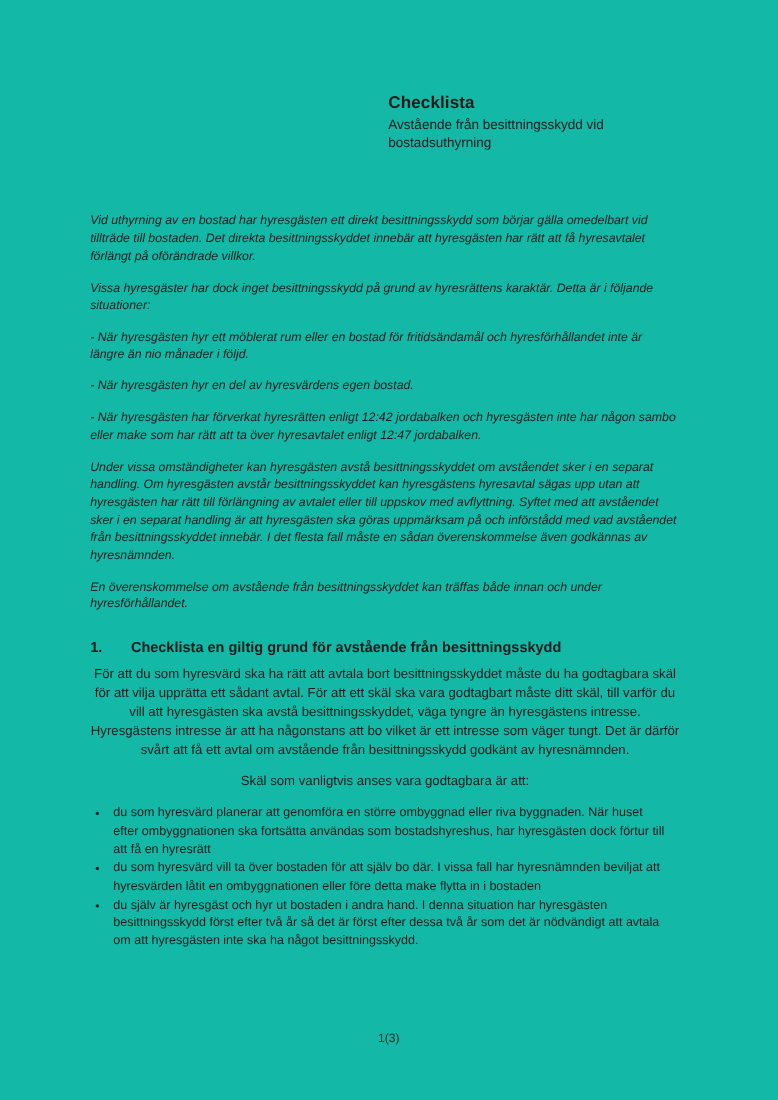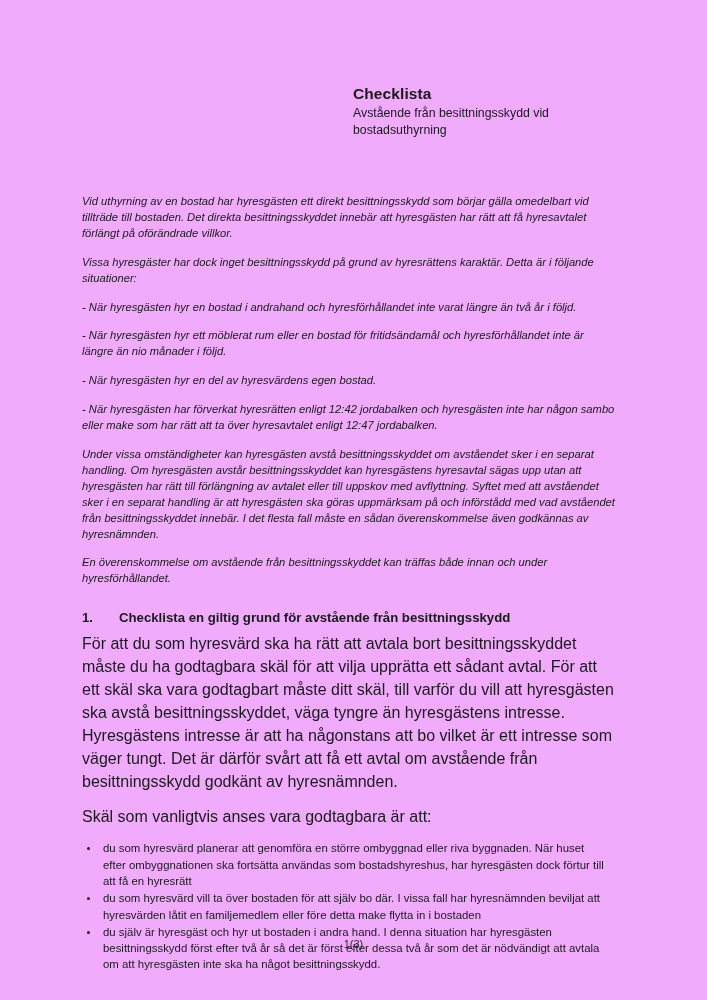"Checklista" .page { background: #f0abfc -> #14b8a6 }
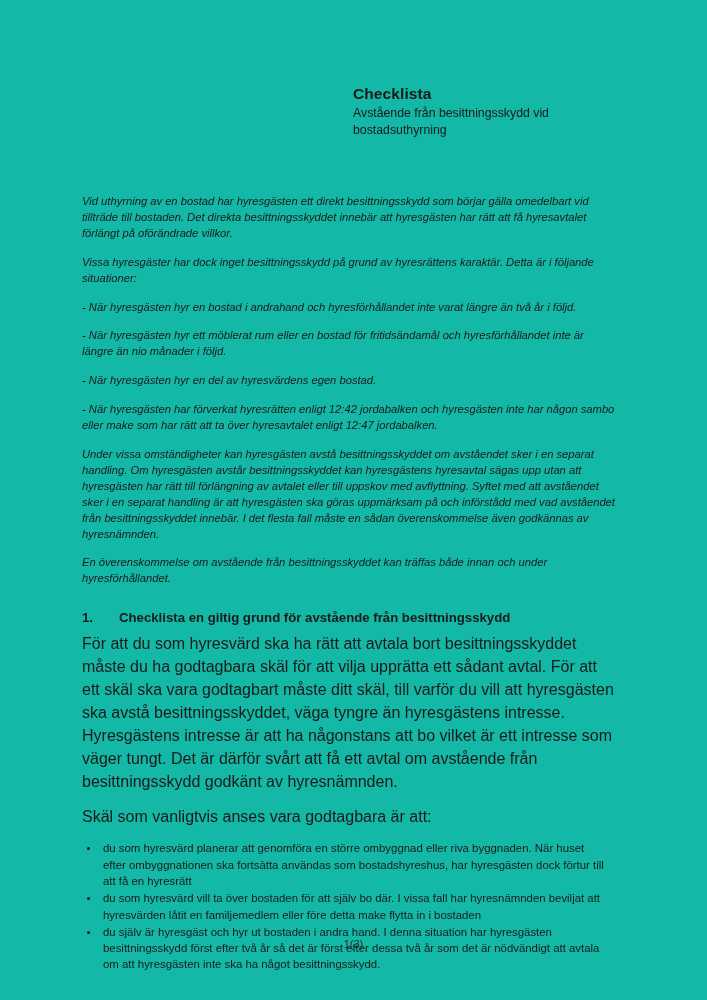"- När hyresgästen hyr en bostad" p.it { html: <p>- När hyresgästen hyr en bostad i andrahand och hyresförhållandet inte varat längre än två år i följd.</p> -> none }
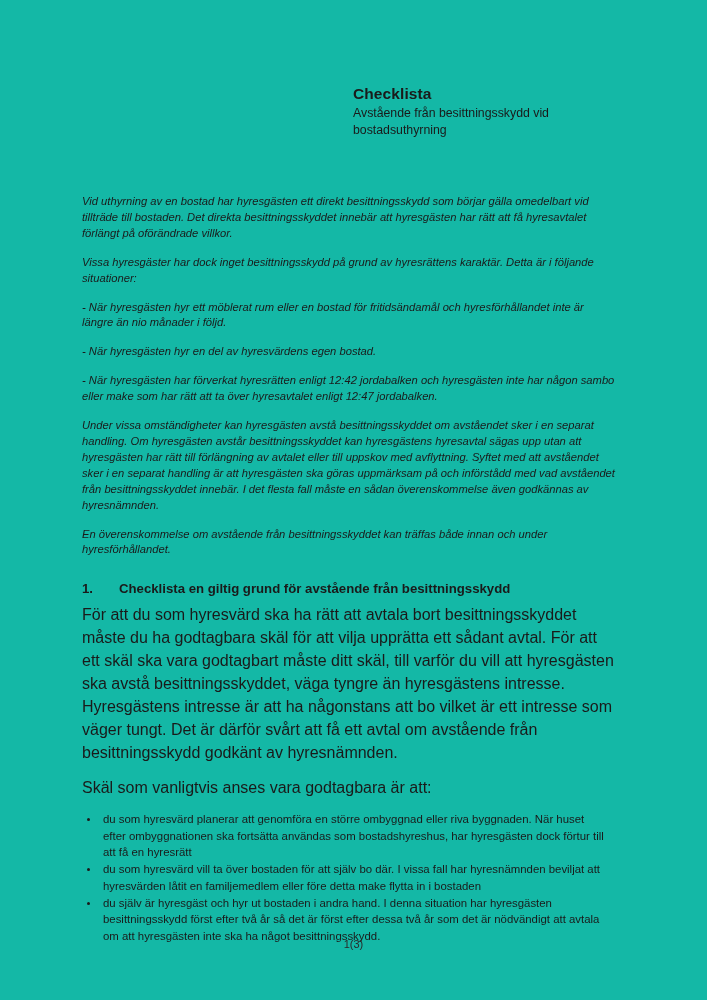"För att du som hyresvärd" p.pl { font-size: 16px -> 12px; text-align: none -> center }
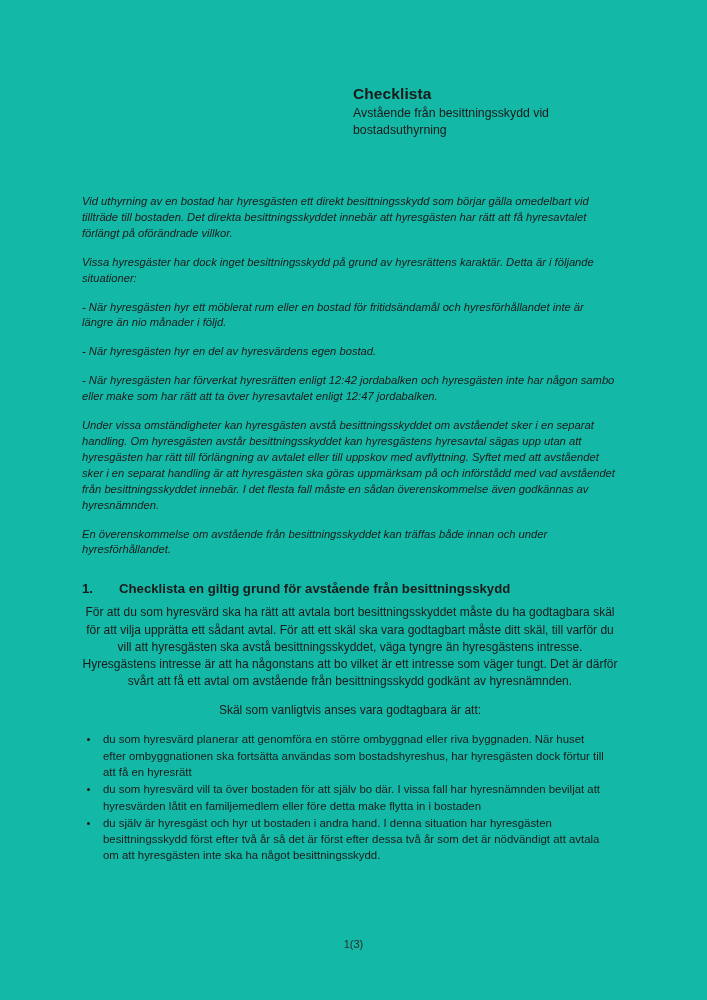"du som hyresvärd vill ta" span { text: familjemedlem -> ombyggnationen }
